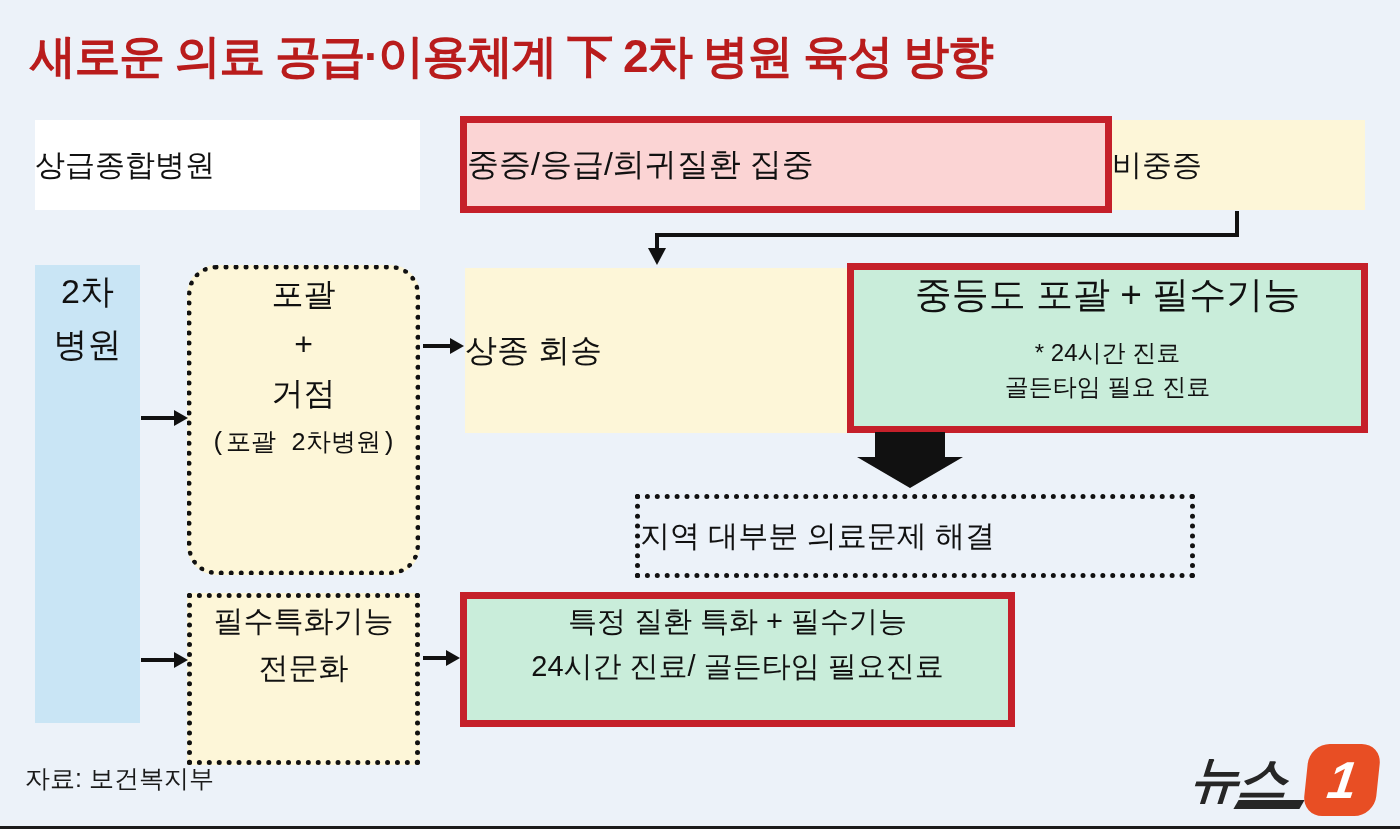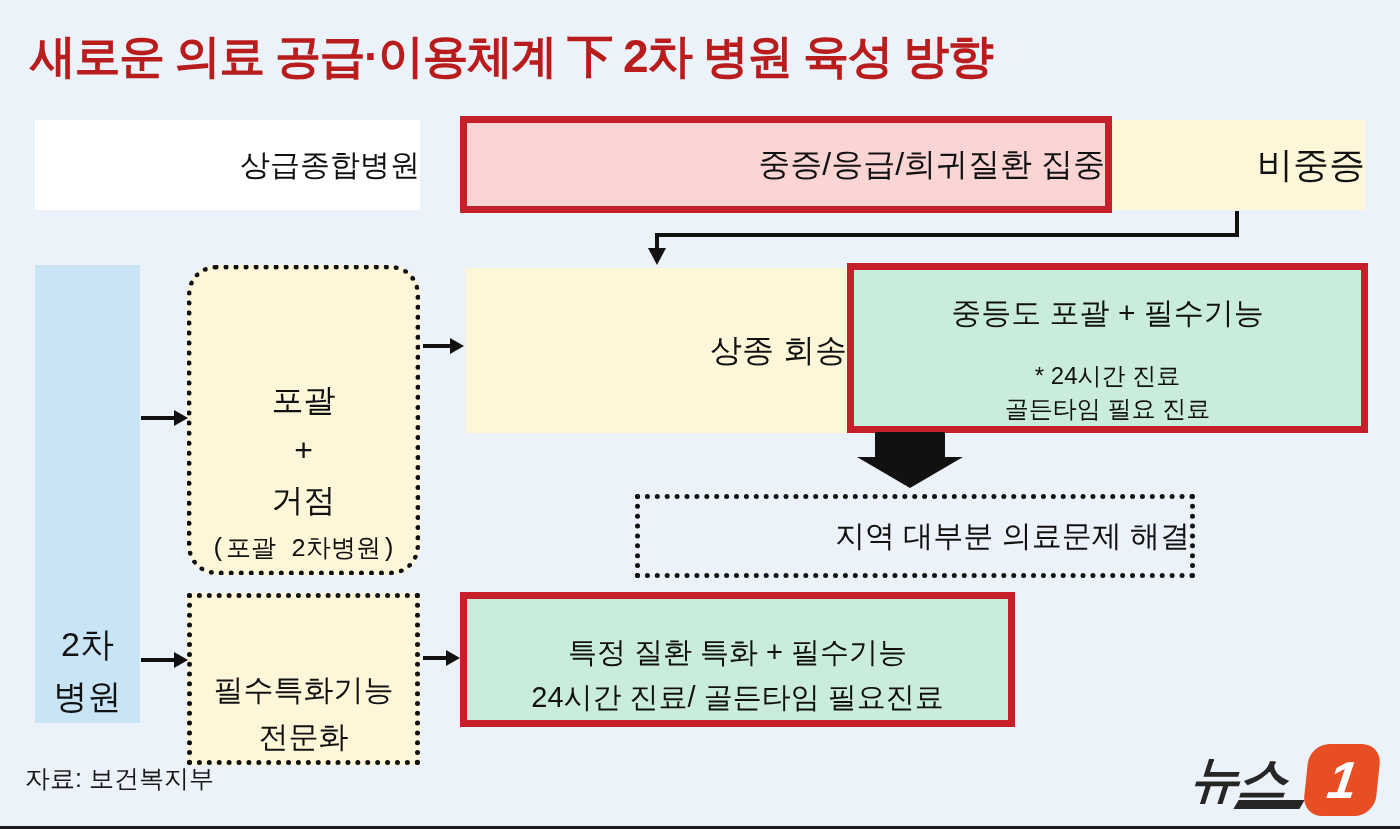"상급종합병원" .box { justify-content: flex-end -> flex-start }
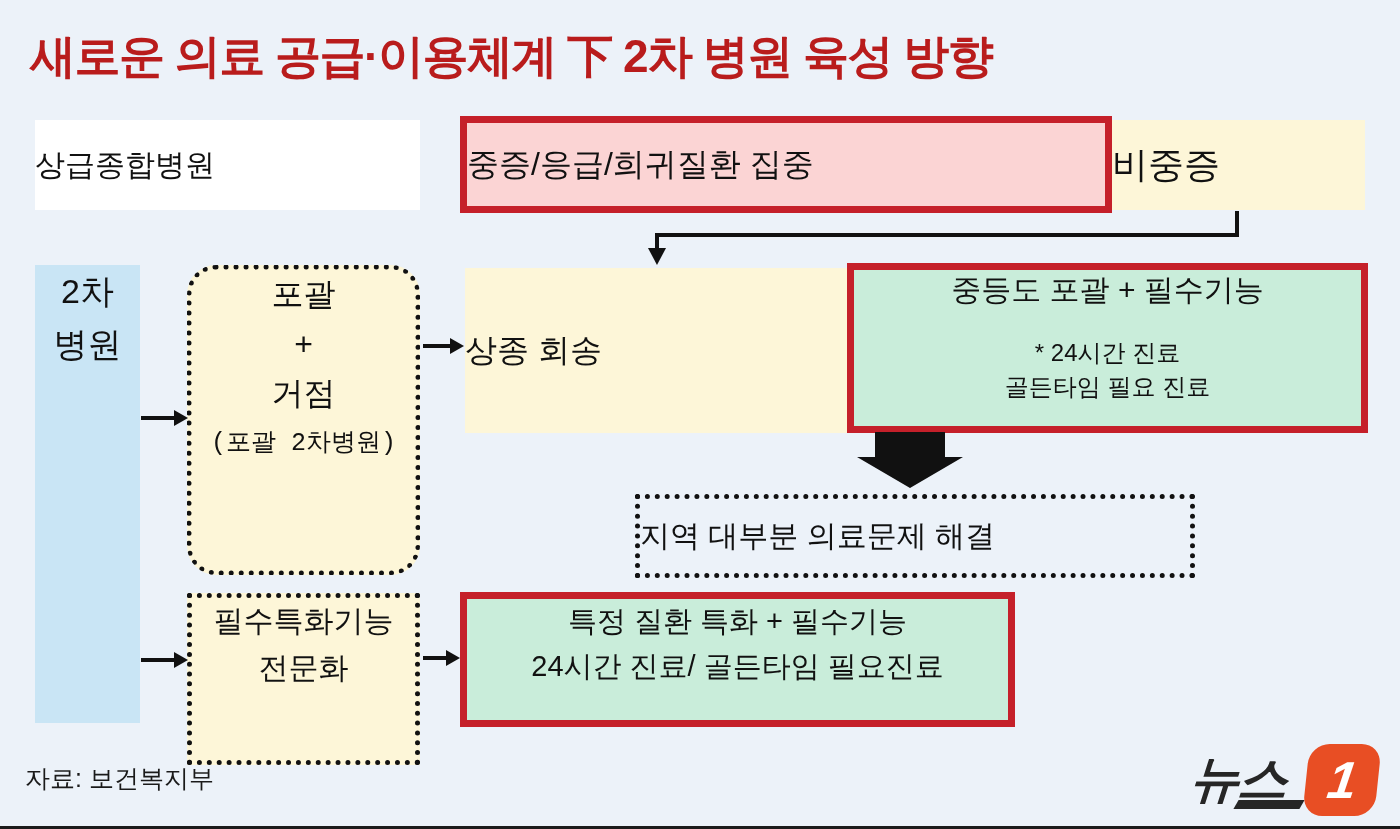"비중증" .nonsevere-box { font-size: 36px -> 30px }
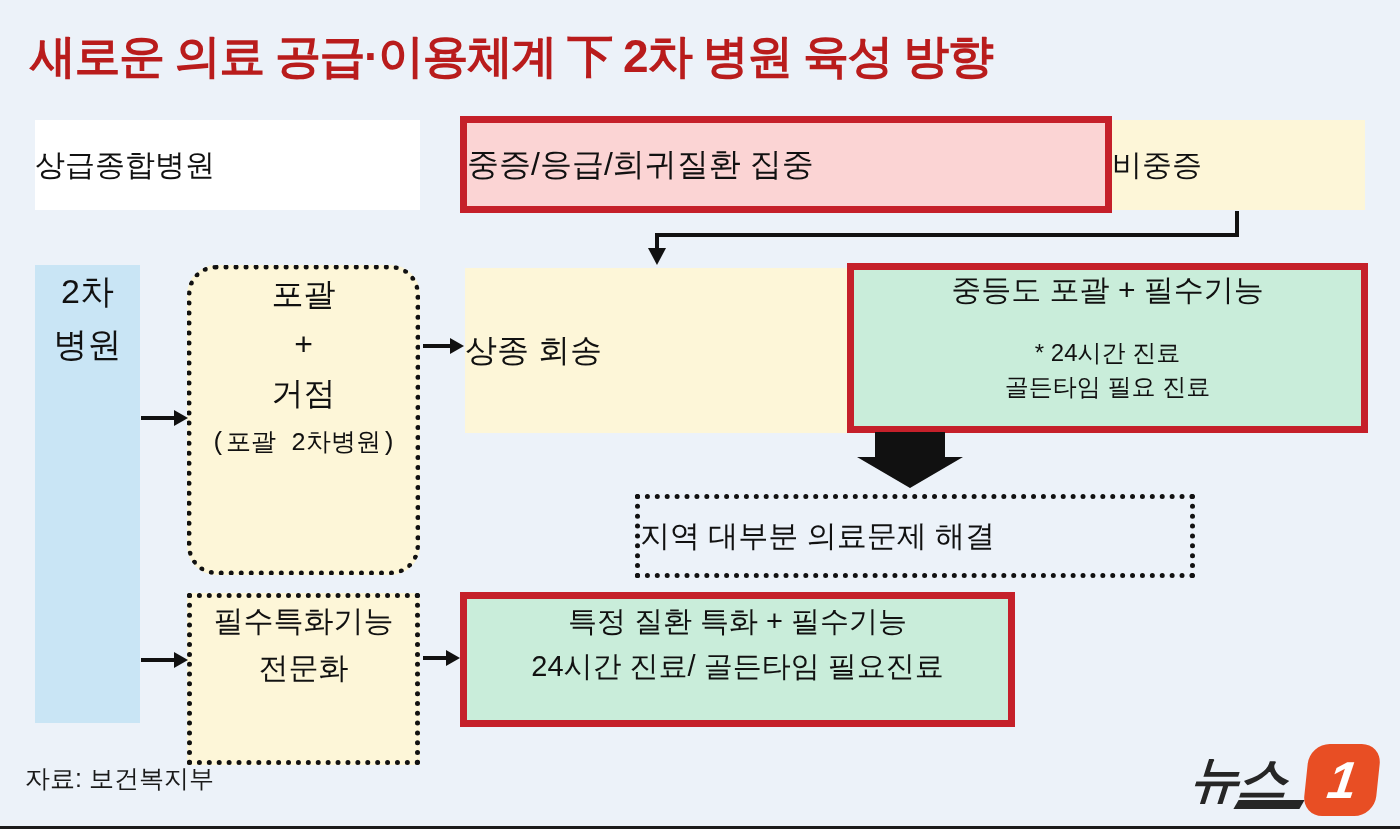"중등도 포괄 + 필수기능" .green1 .l1 { font-size: 30px -> 37px; margin-bottom: 25px -> 16px }
